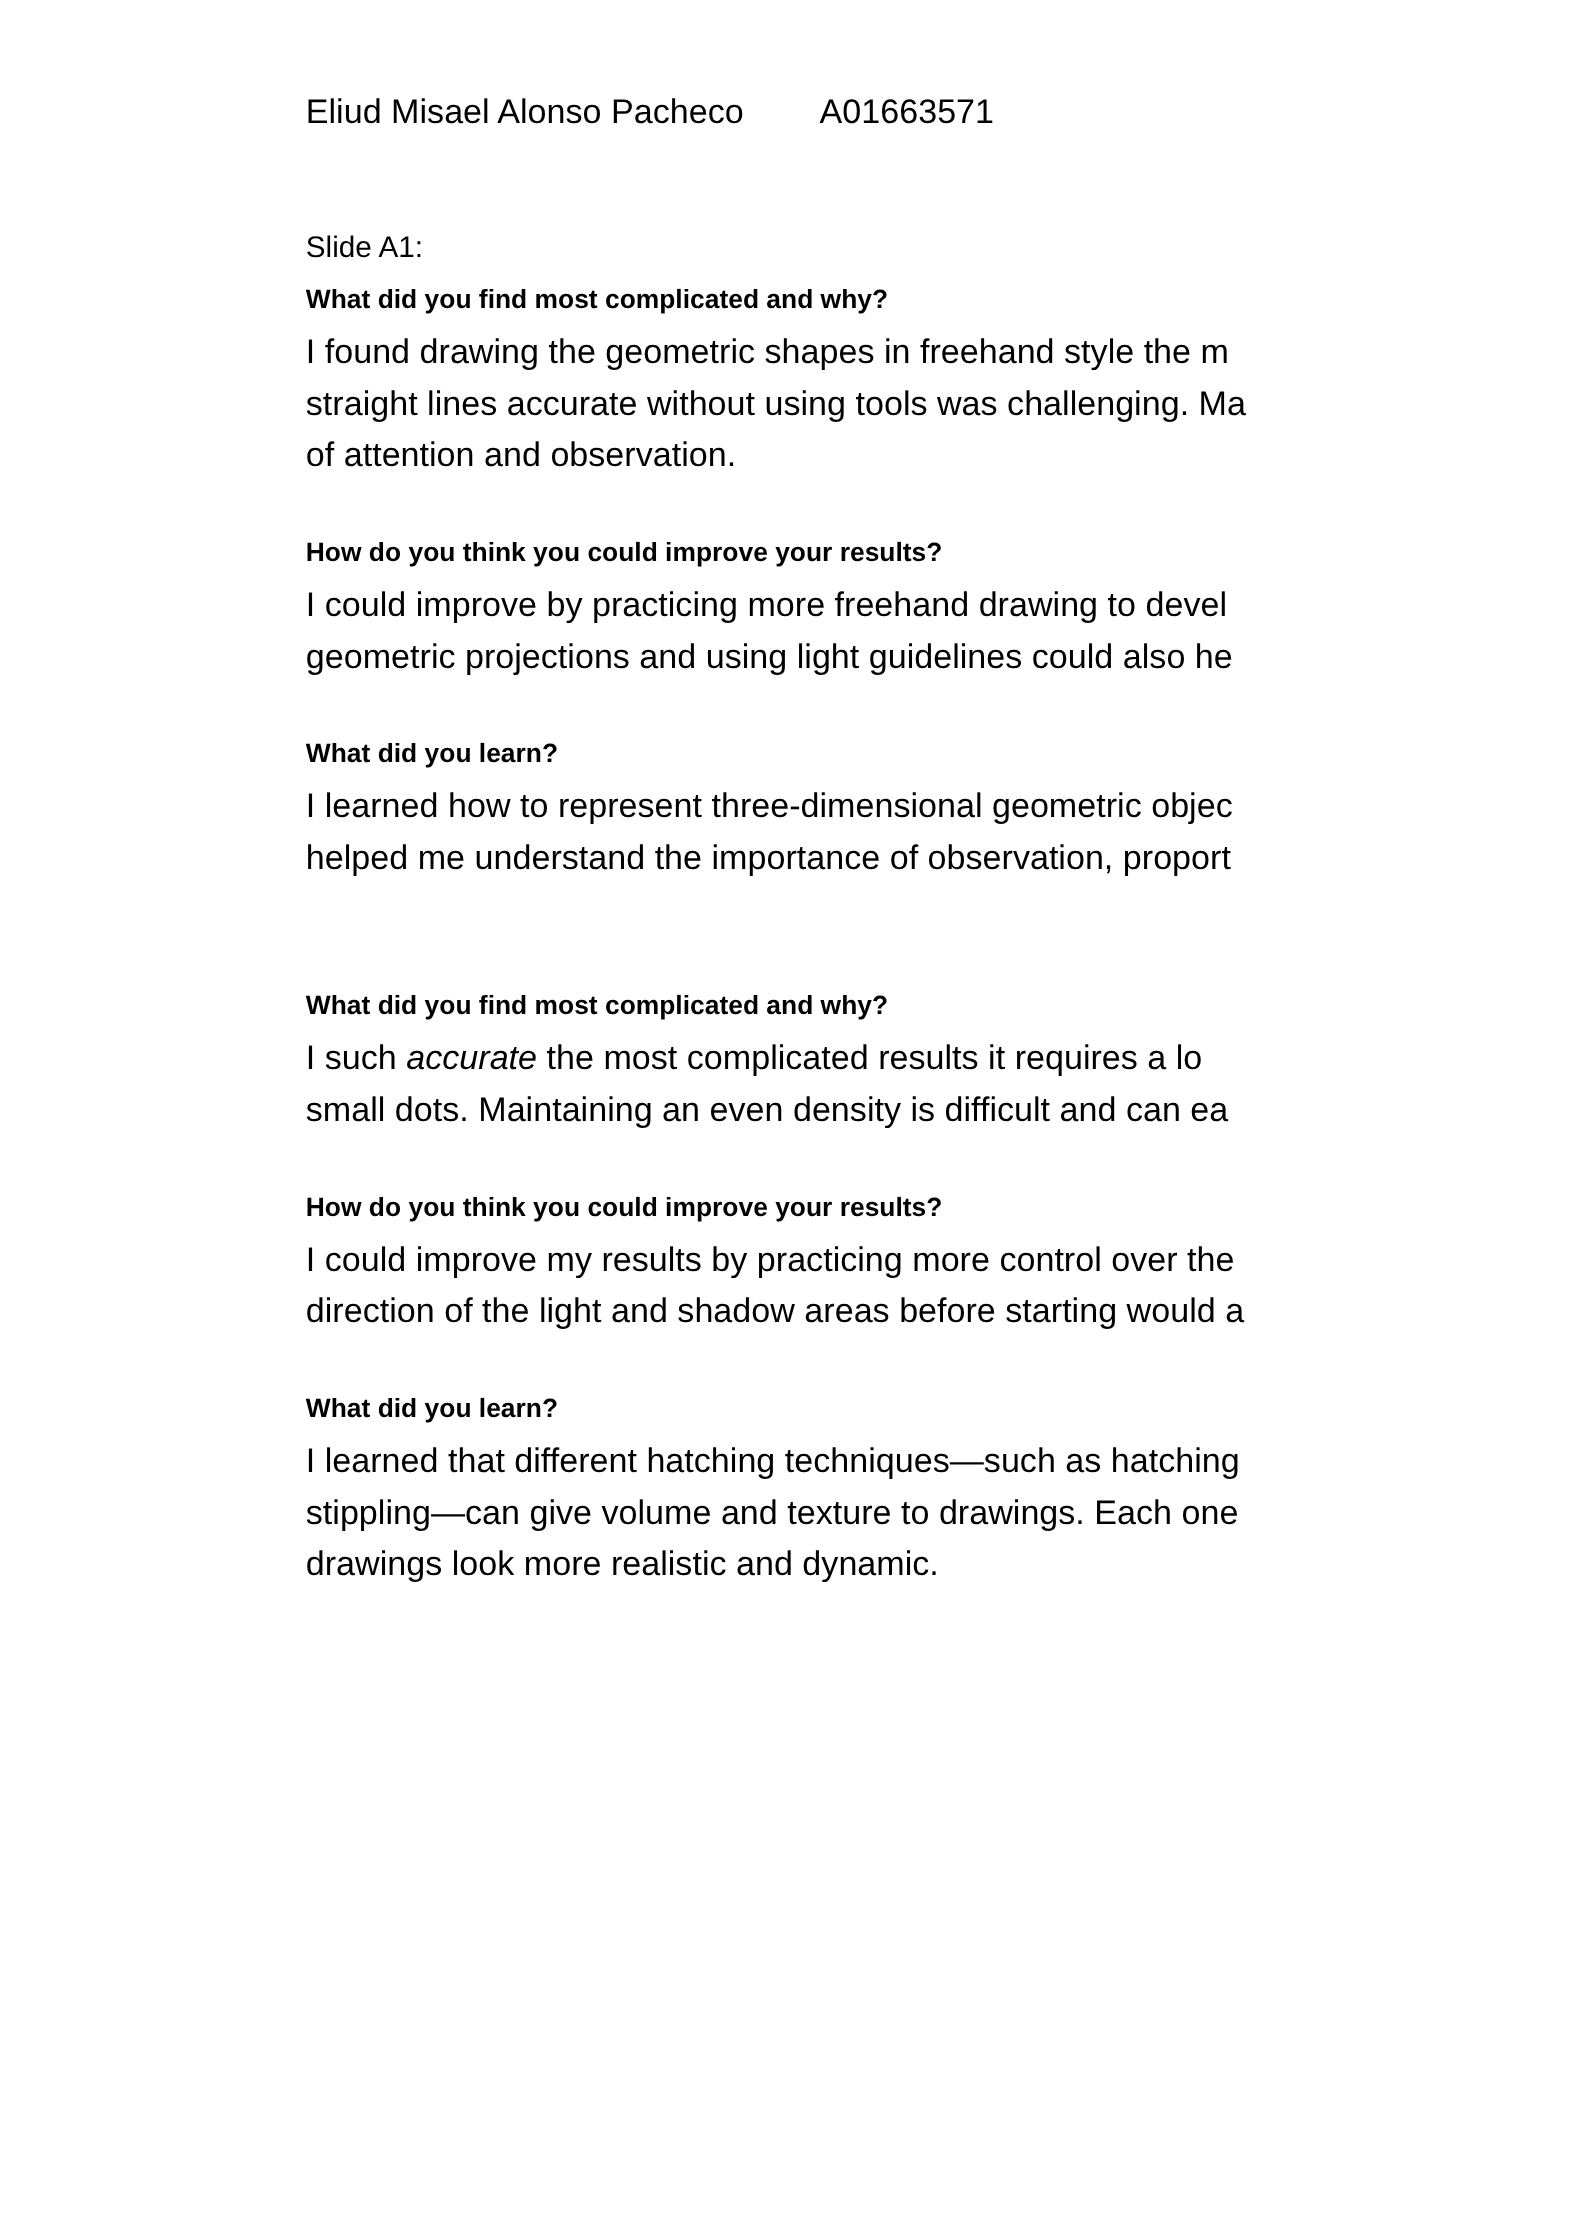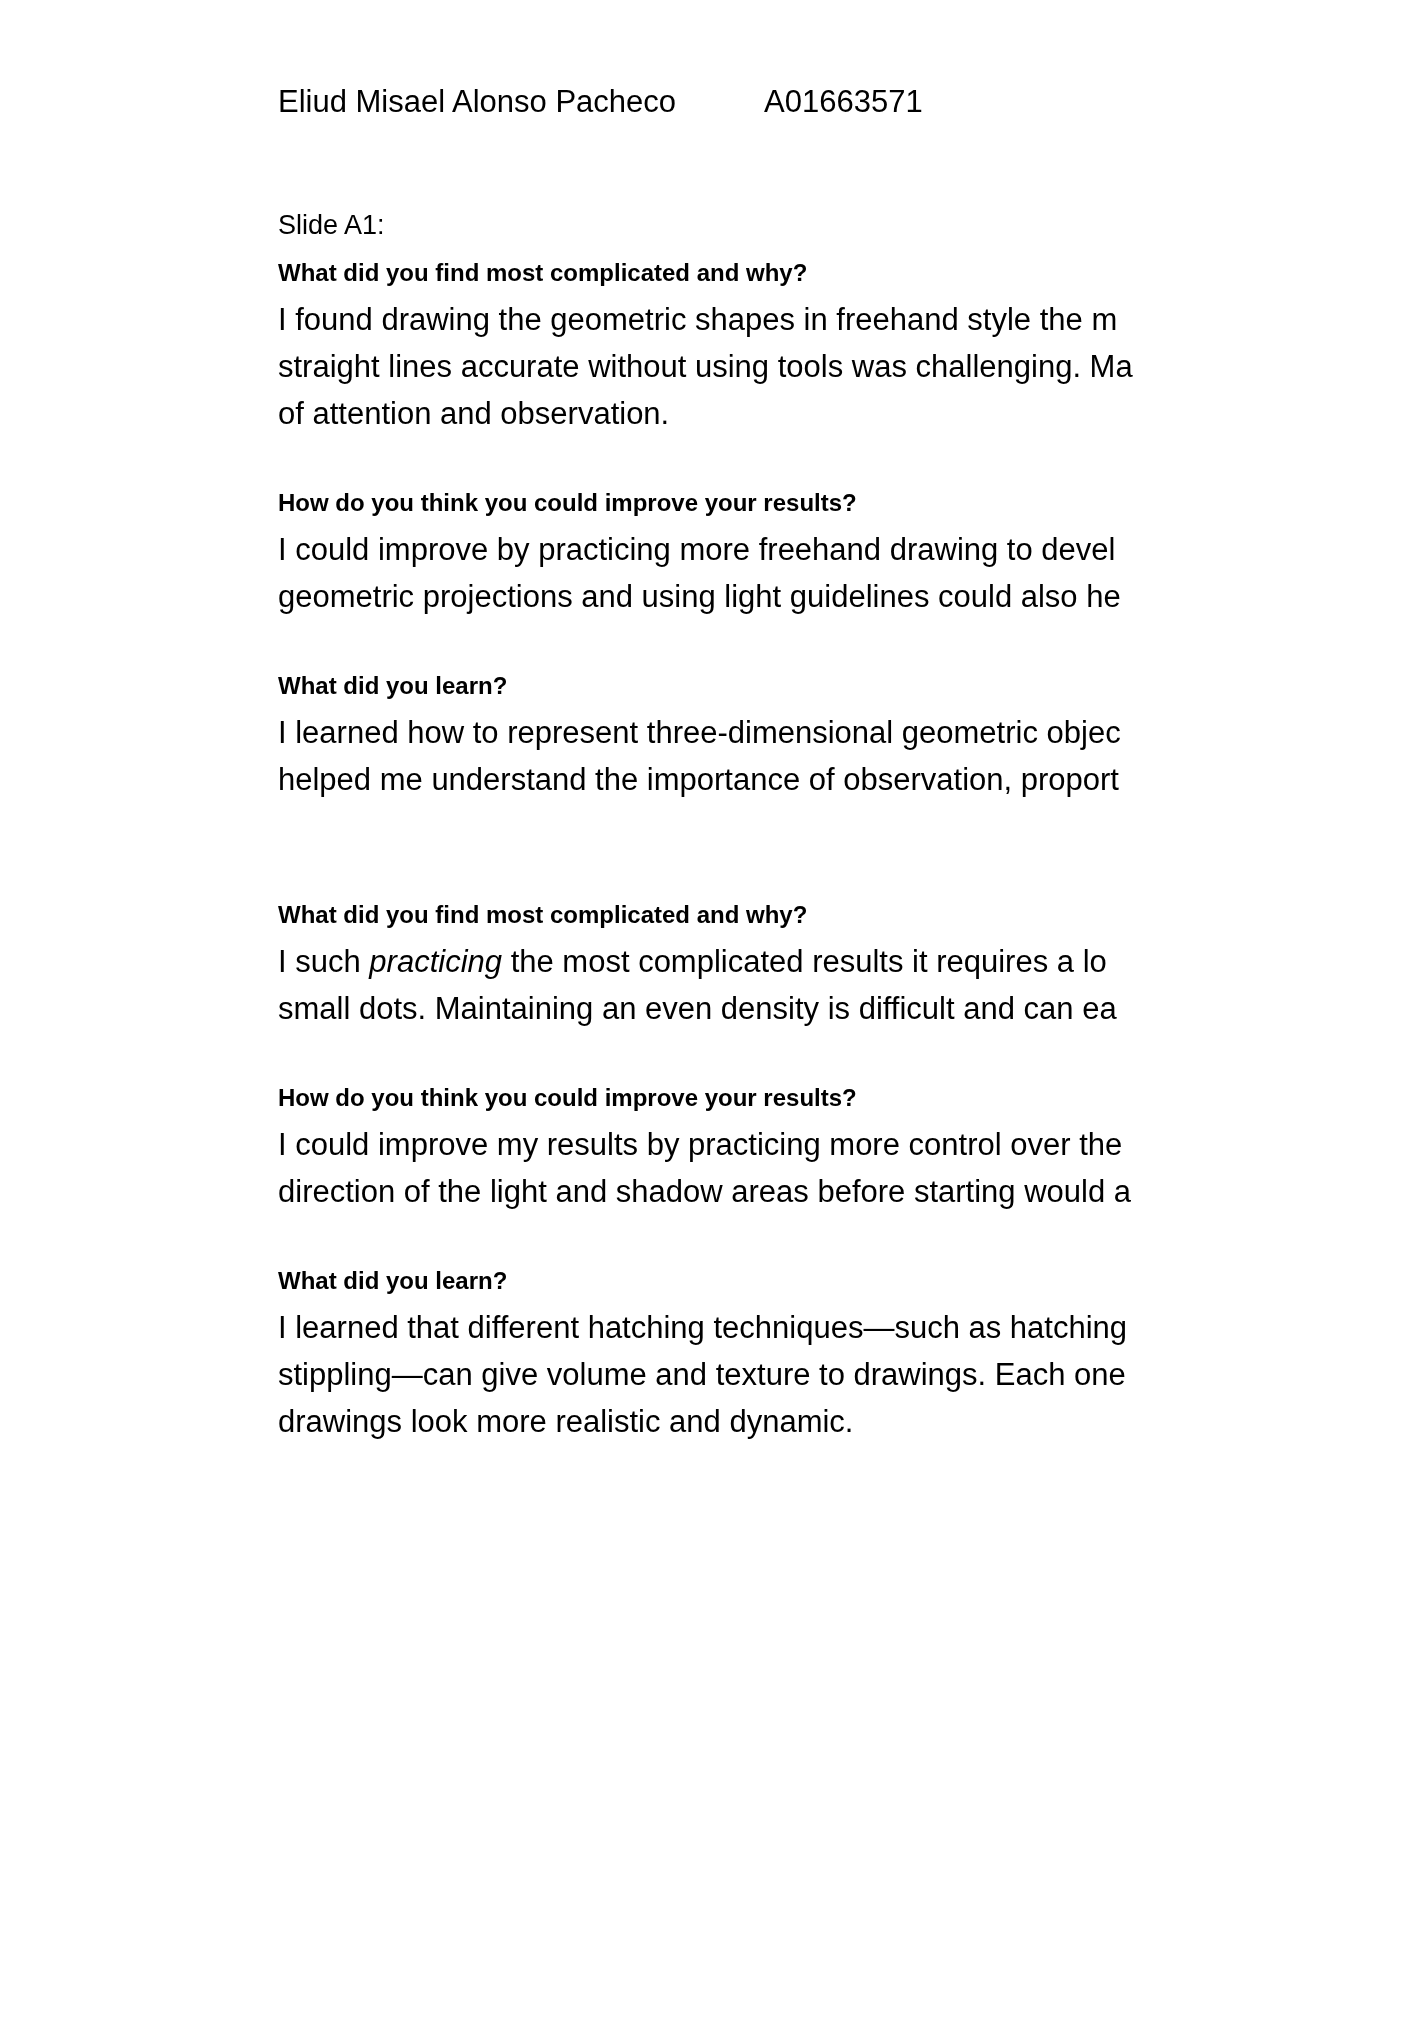"A01663571" .header-id { margin-left: 88px -> 69px }
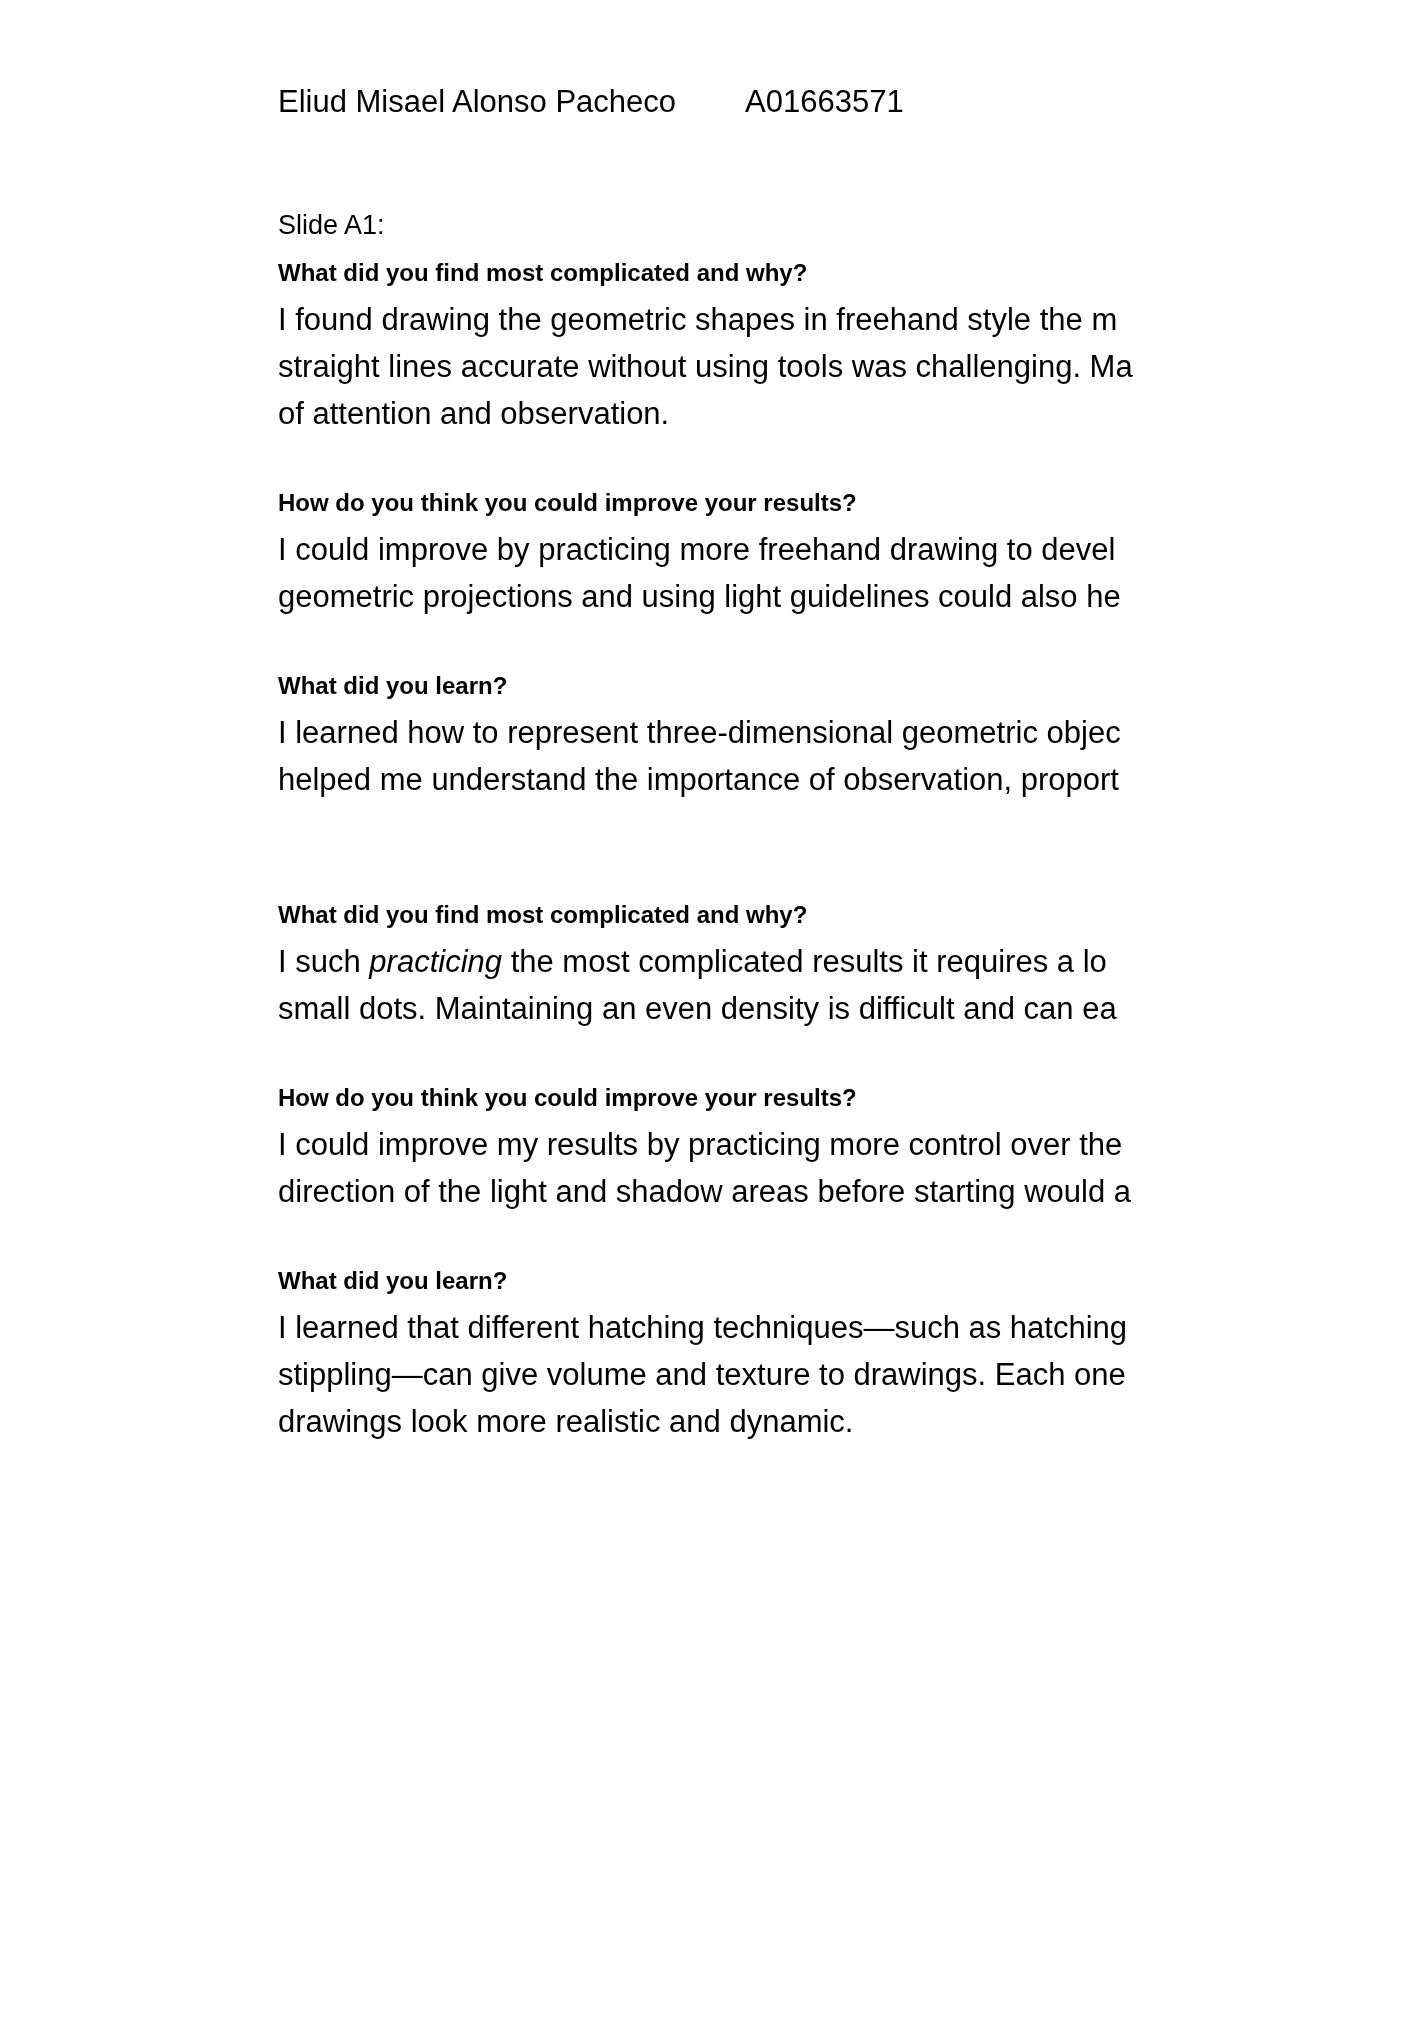"practicing" em.ital { text: practicing -> accurate }
